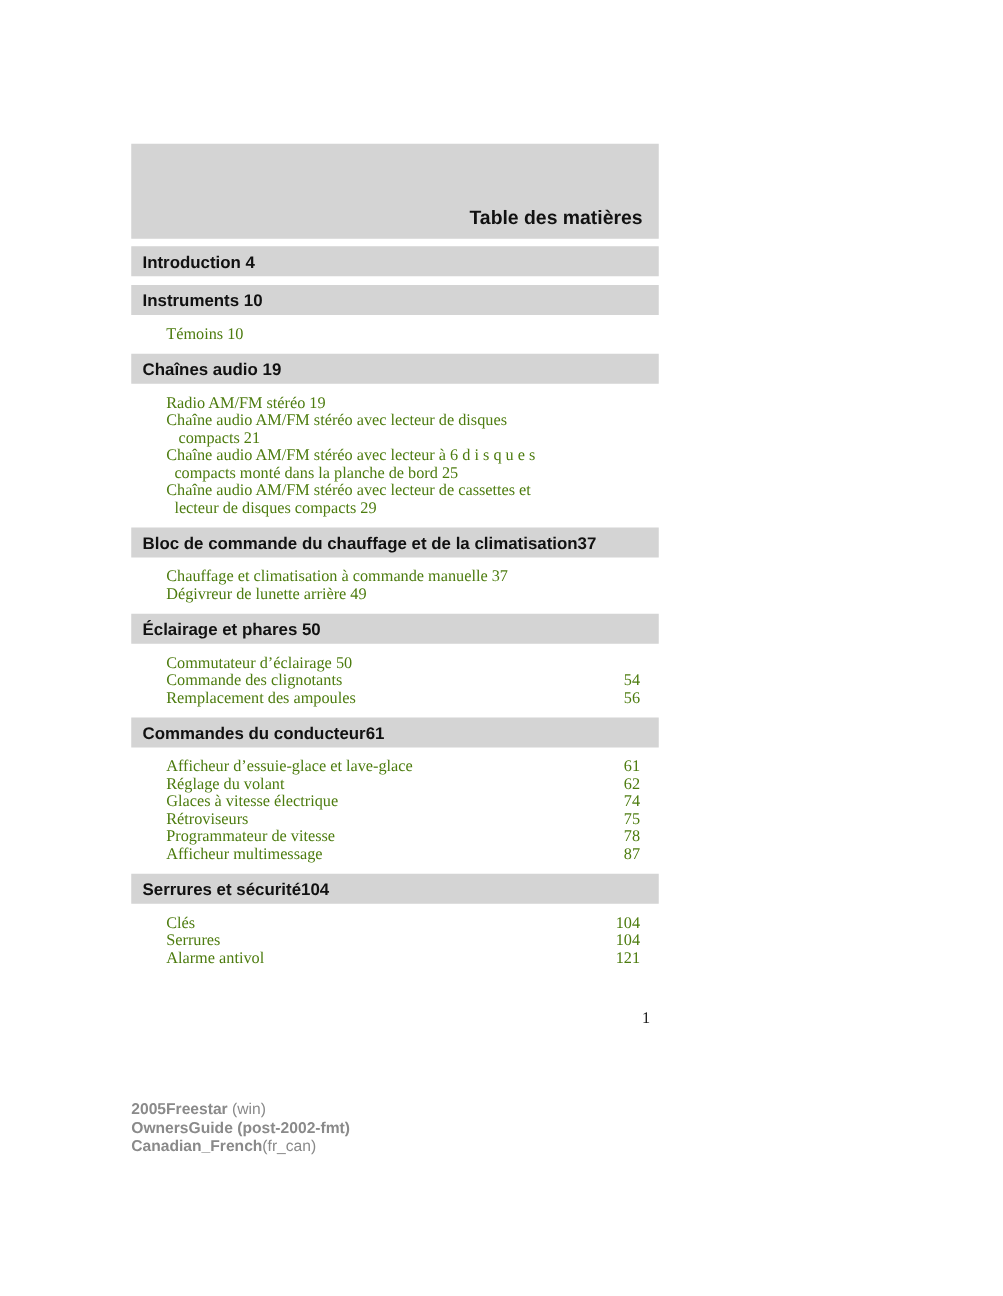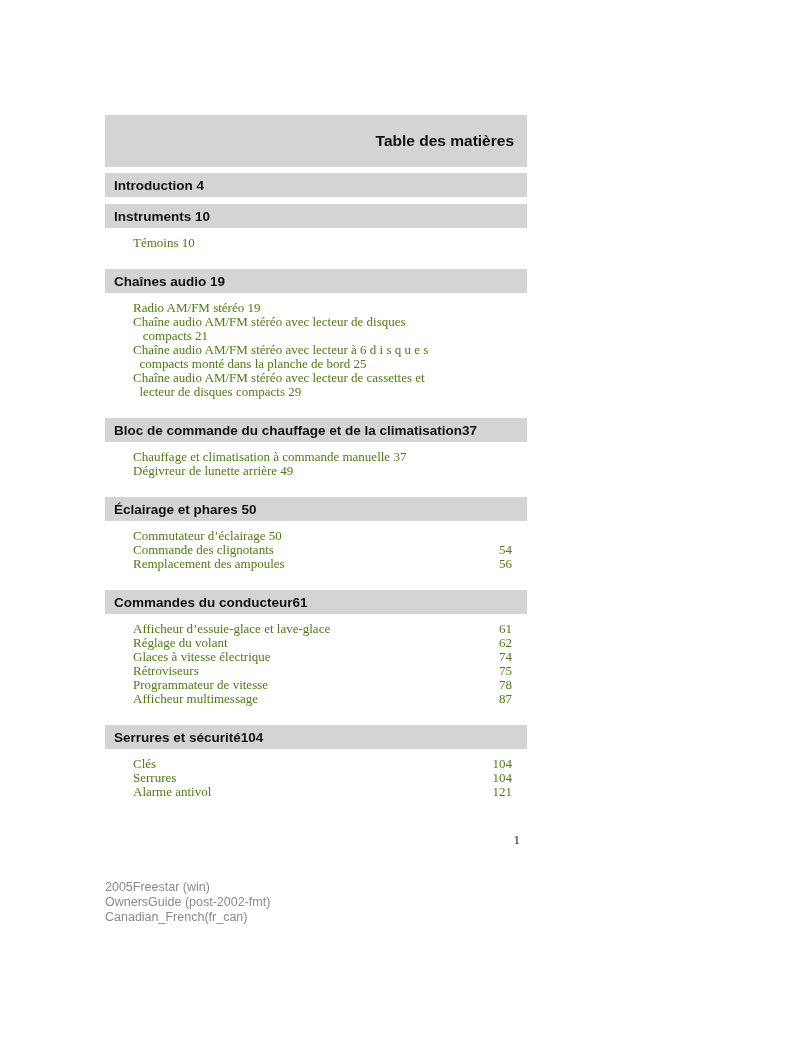"Table des matières" .toc-header { height: 52px -> 76px; padding: 0 13px 17px 0 -> 0 13px 7px 0 }
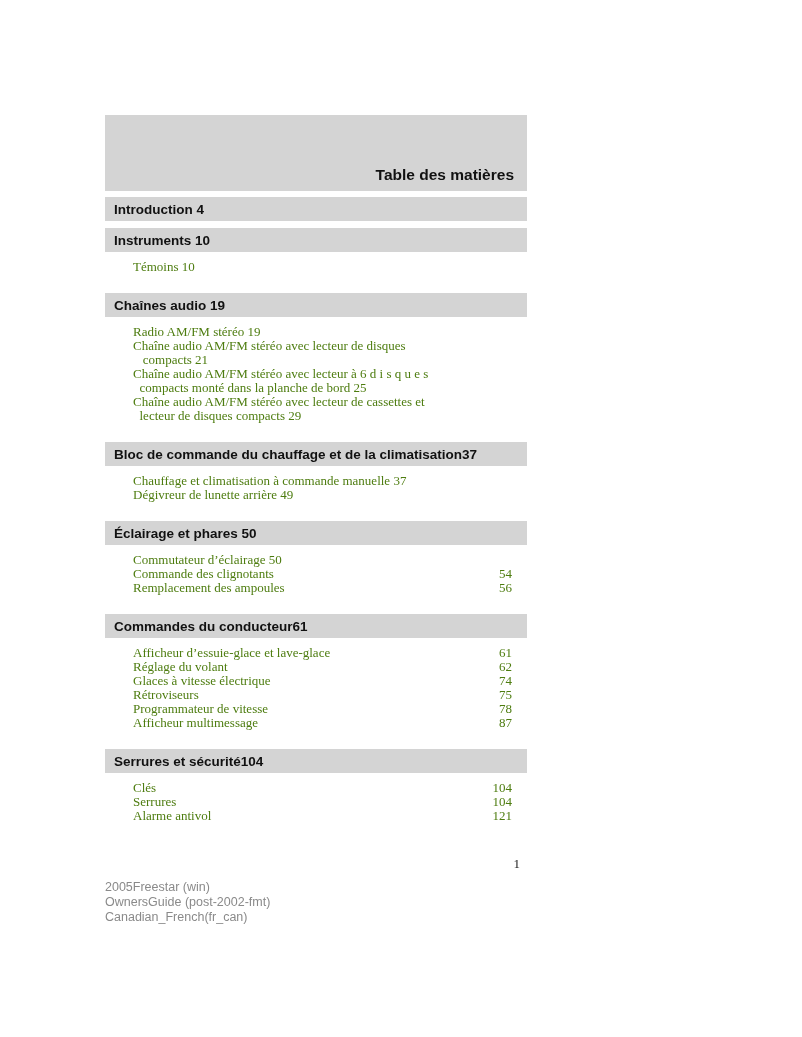"Chaînes audio 19" .items + .section-bar { margin-top: 14px -> 4px }
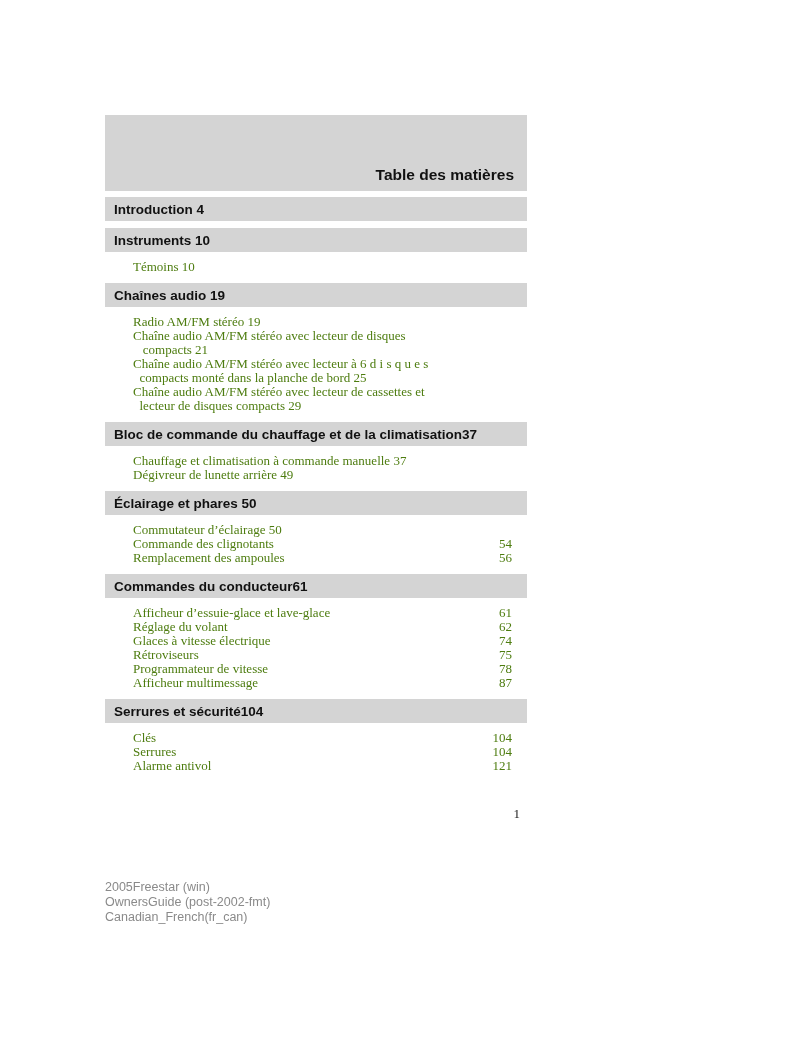"2005Freestar" .footer .b { font-weight: normal -> bold }
